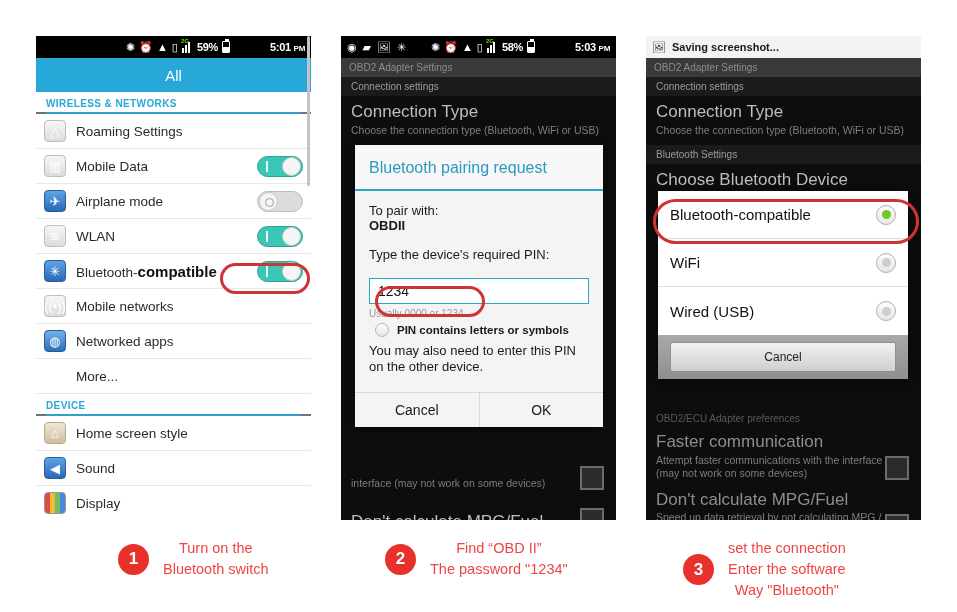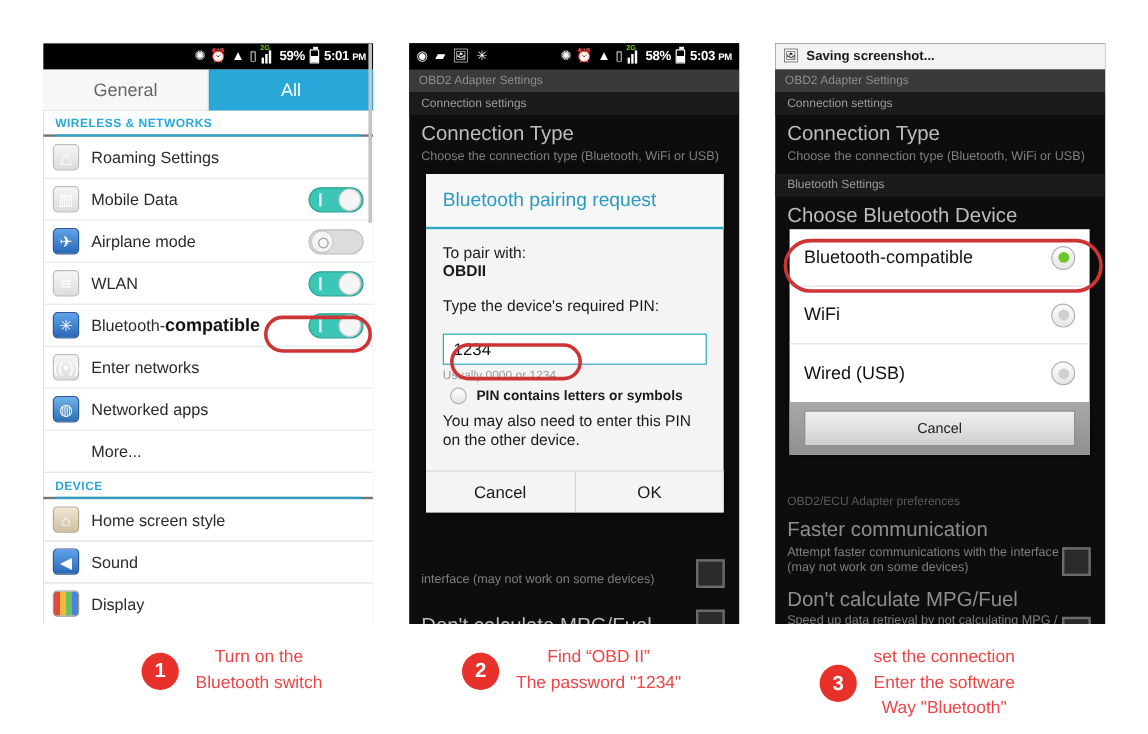"5:01 PM" .sb-time { margin-left: none -> 36px }
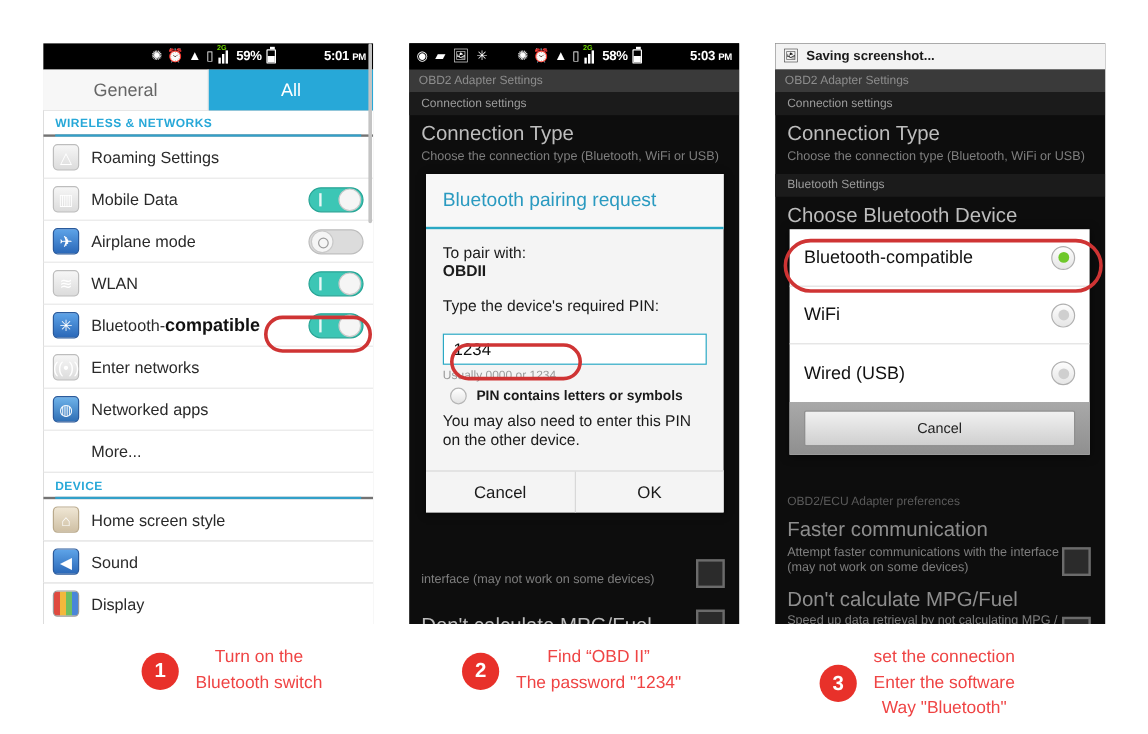"General" div.tab { html: <div>General</div> -> none }
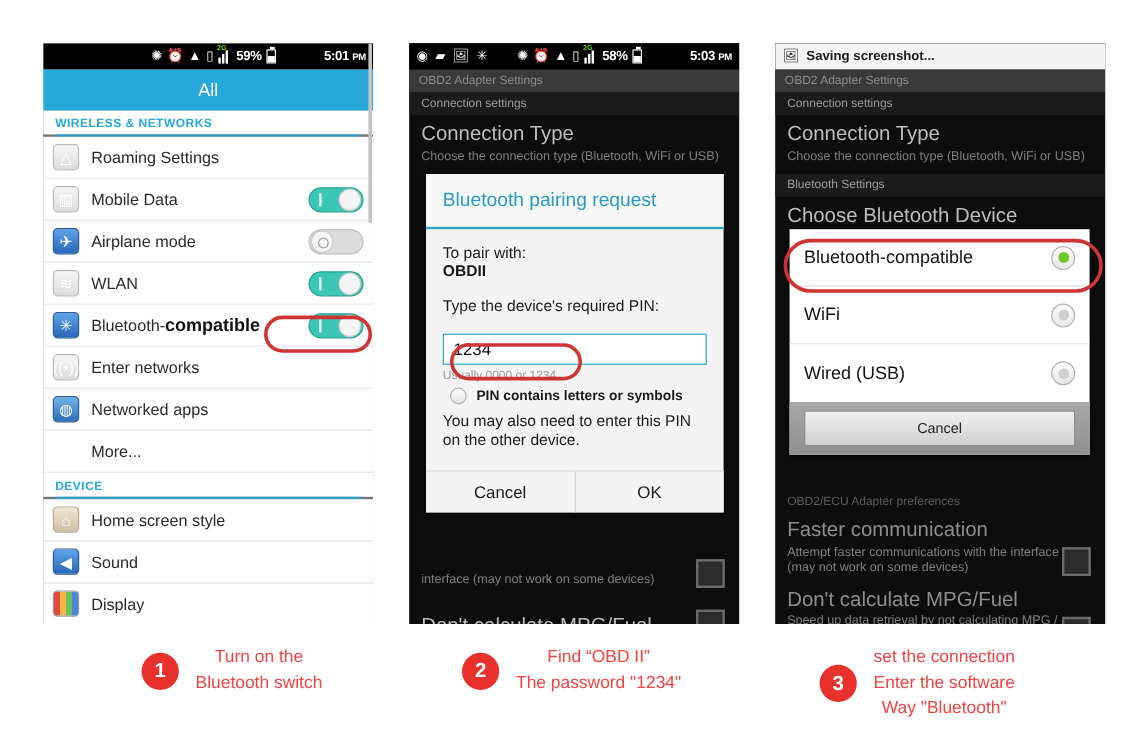"Enter networks" span.lbl { text: Enter -> Mobile }
